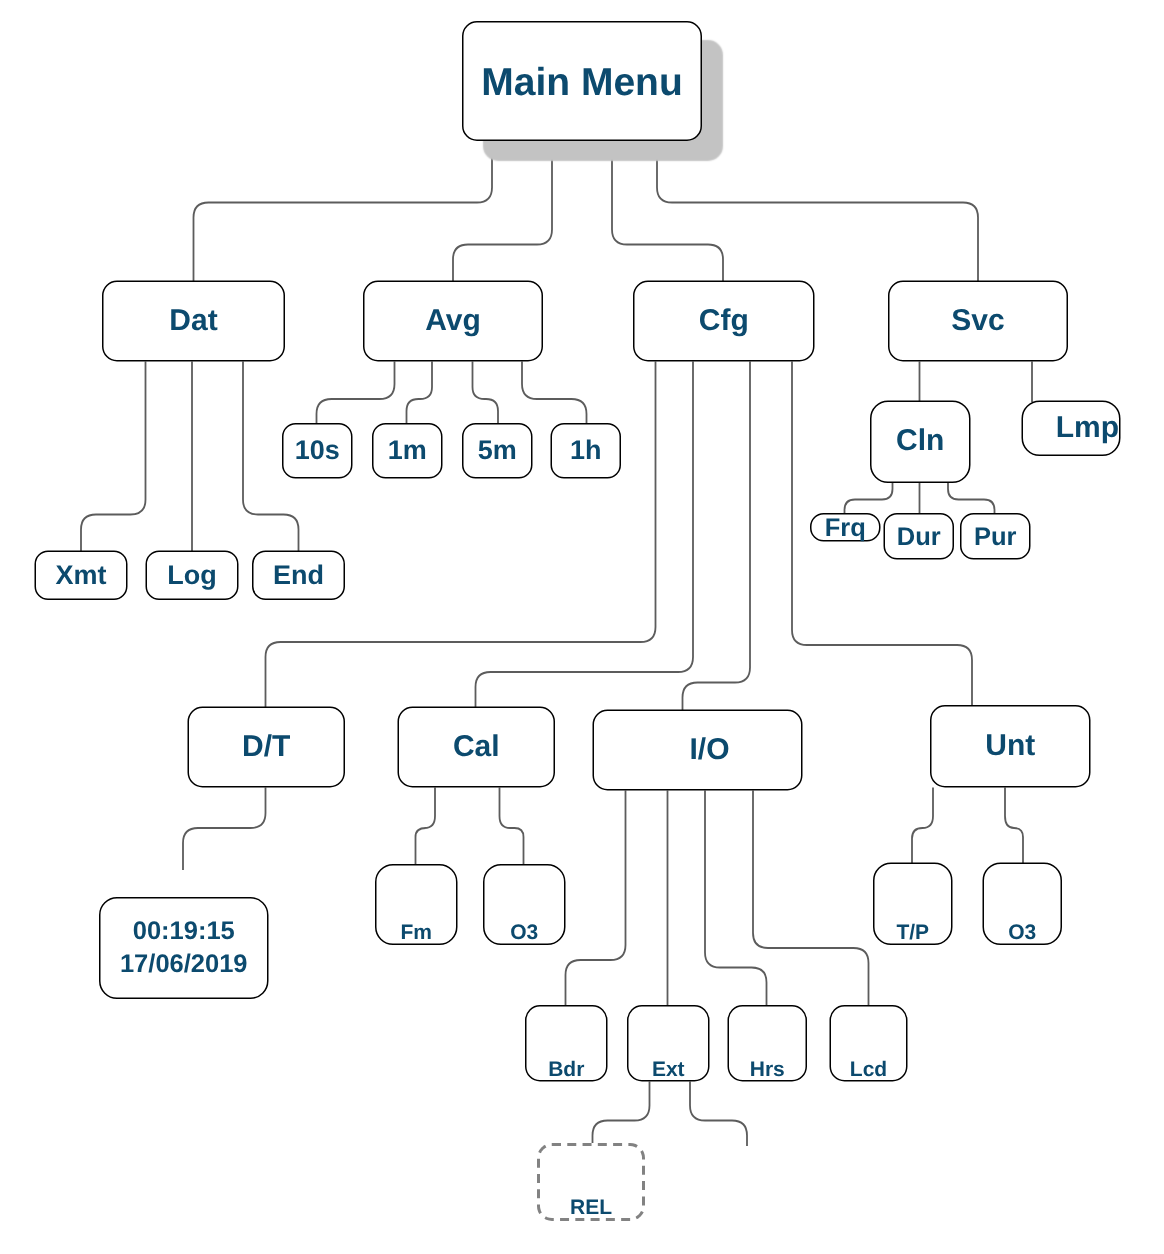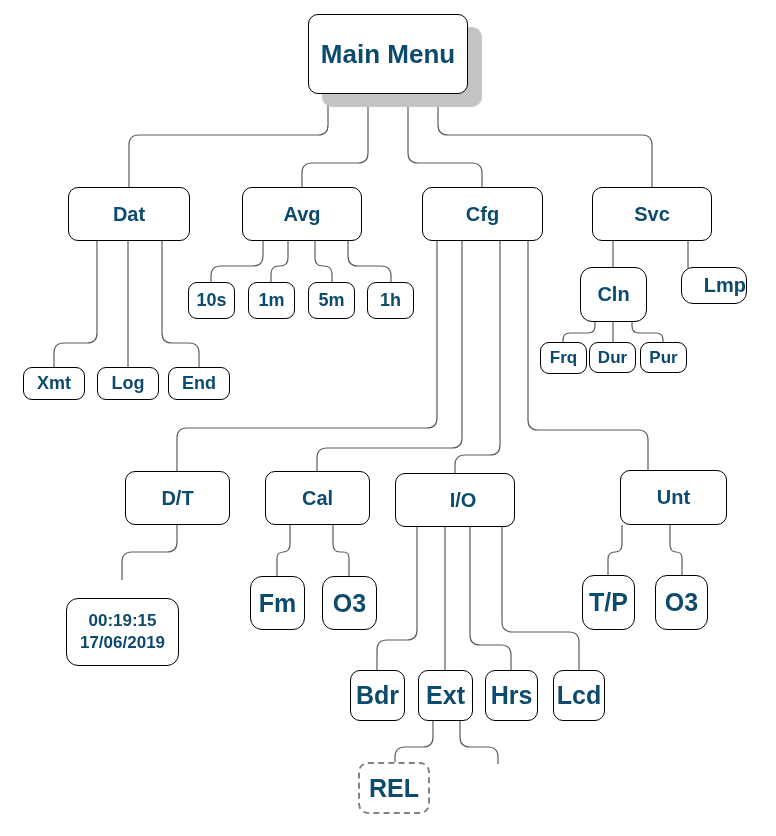"Frq" div.node { height: 32px -> 19px }
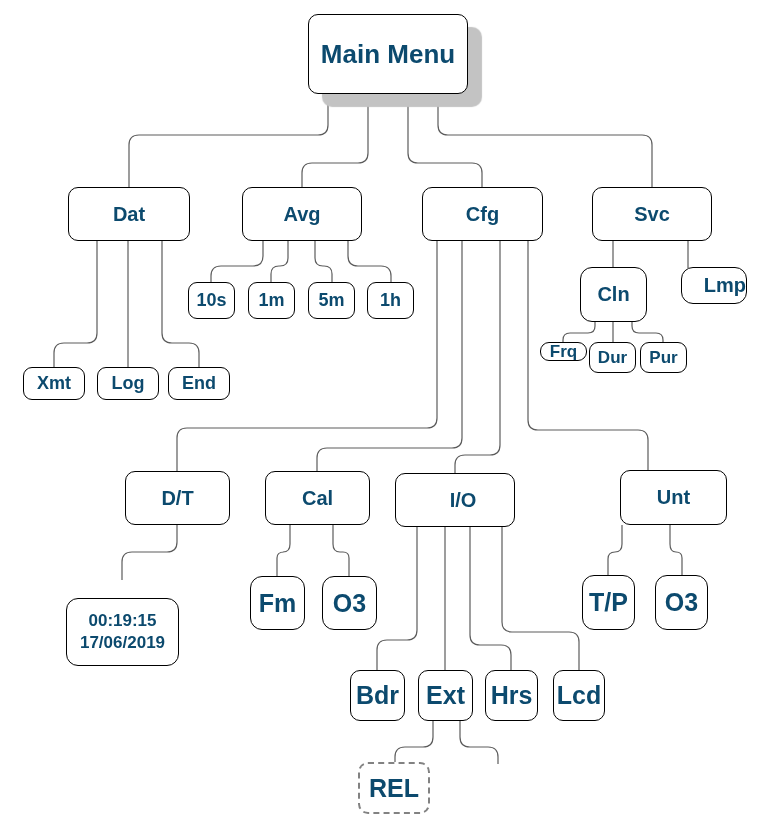"I/O" div.node { width: 120px -> 140px }
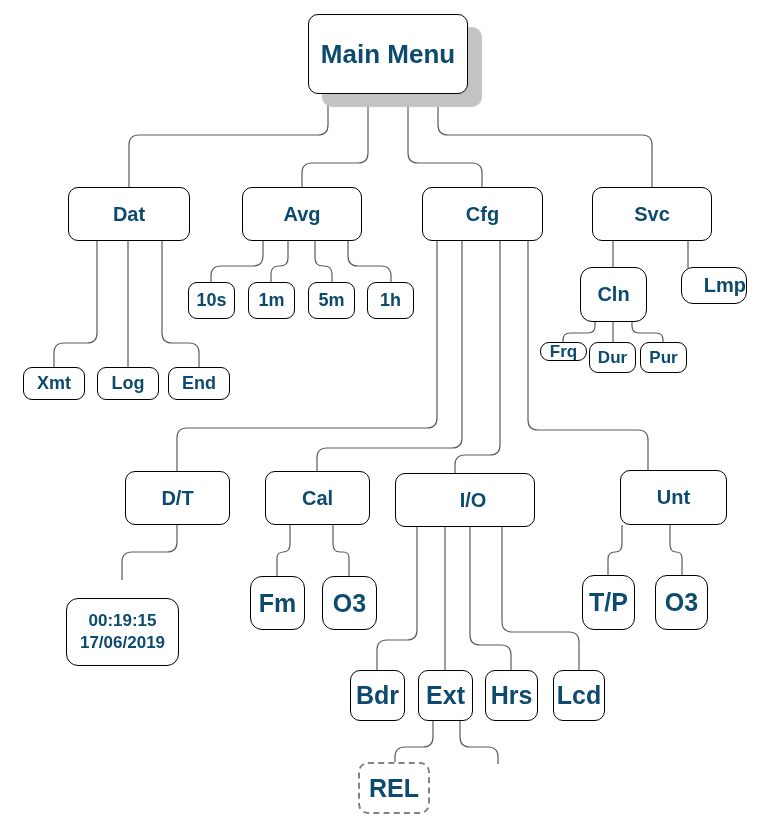"Fm" .mid { align-items: none -> flex-end; font-size: 25px -> 14px }
